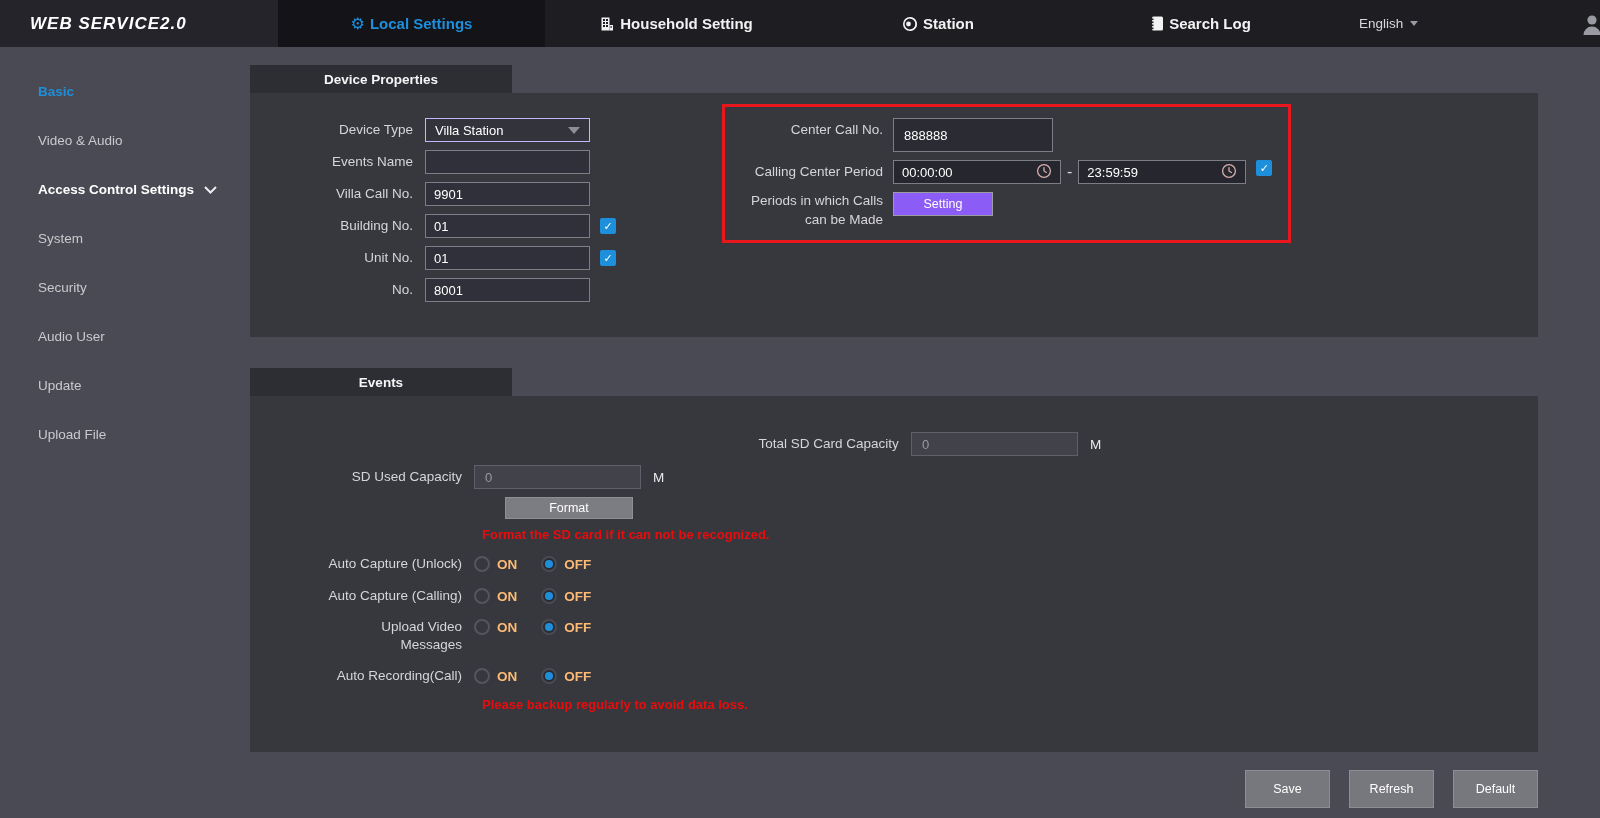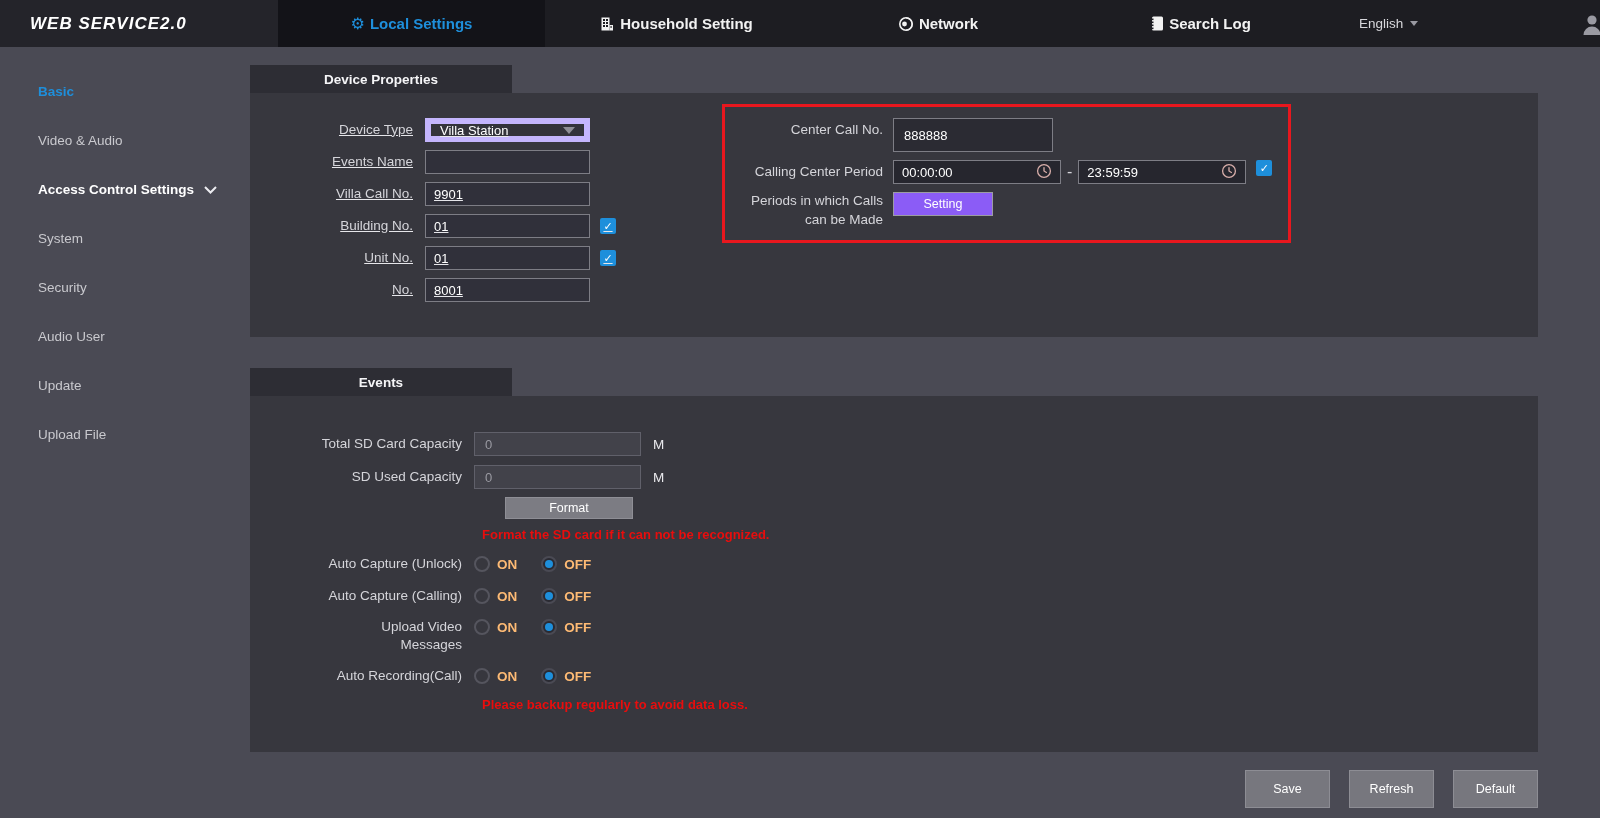"Network" span { text: Network -> Station }
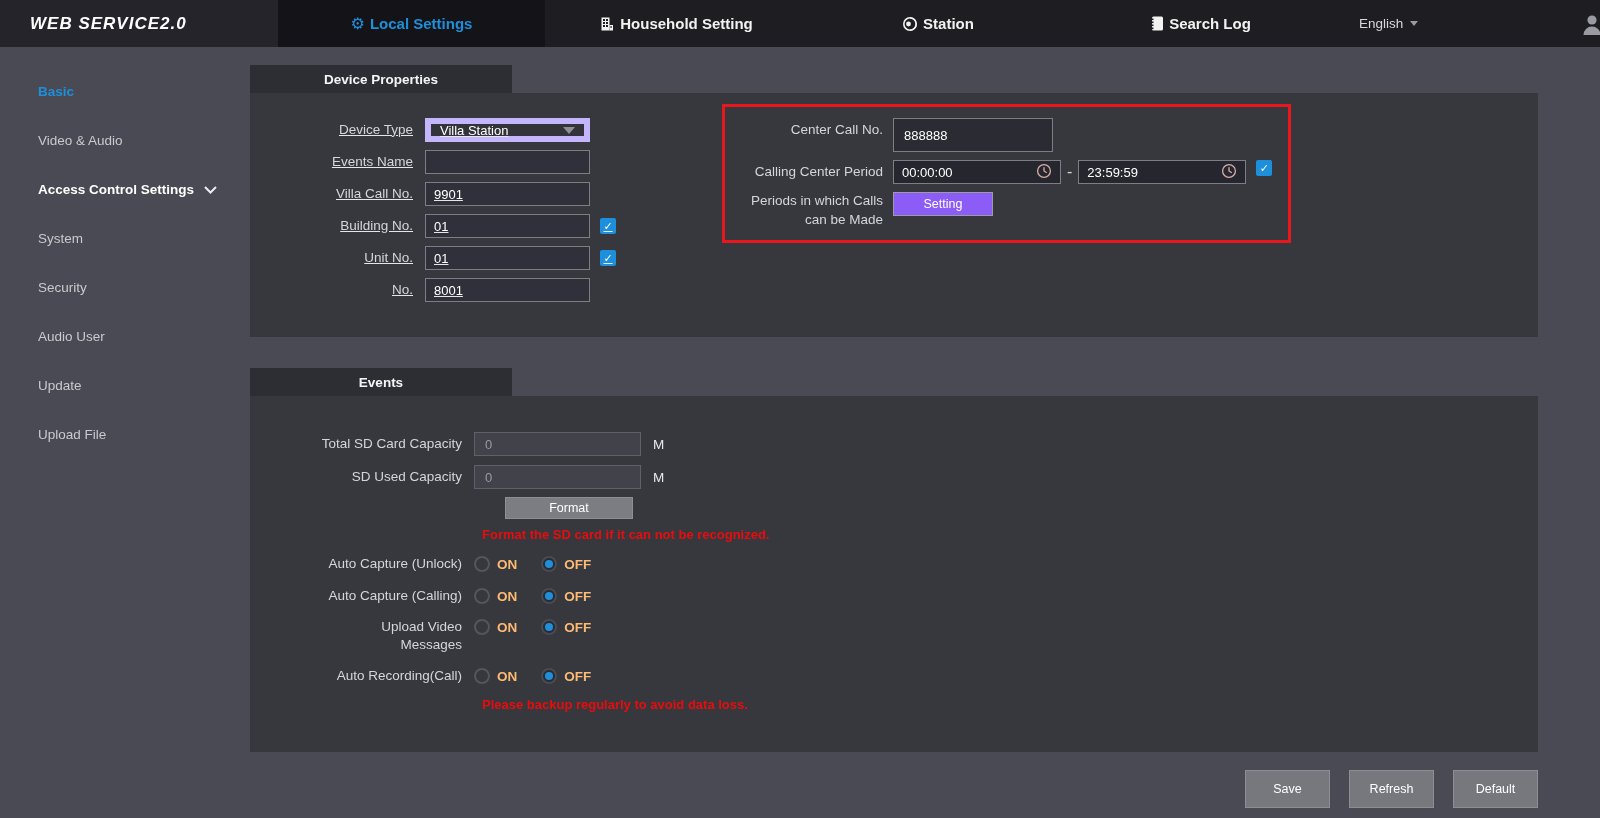"Device Type" .panel.props { text-decoration: underline -> none }
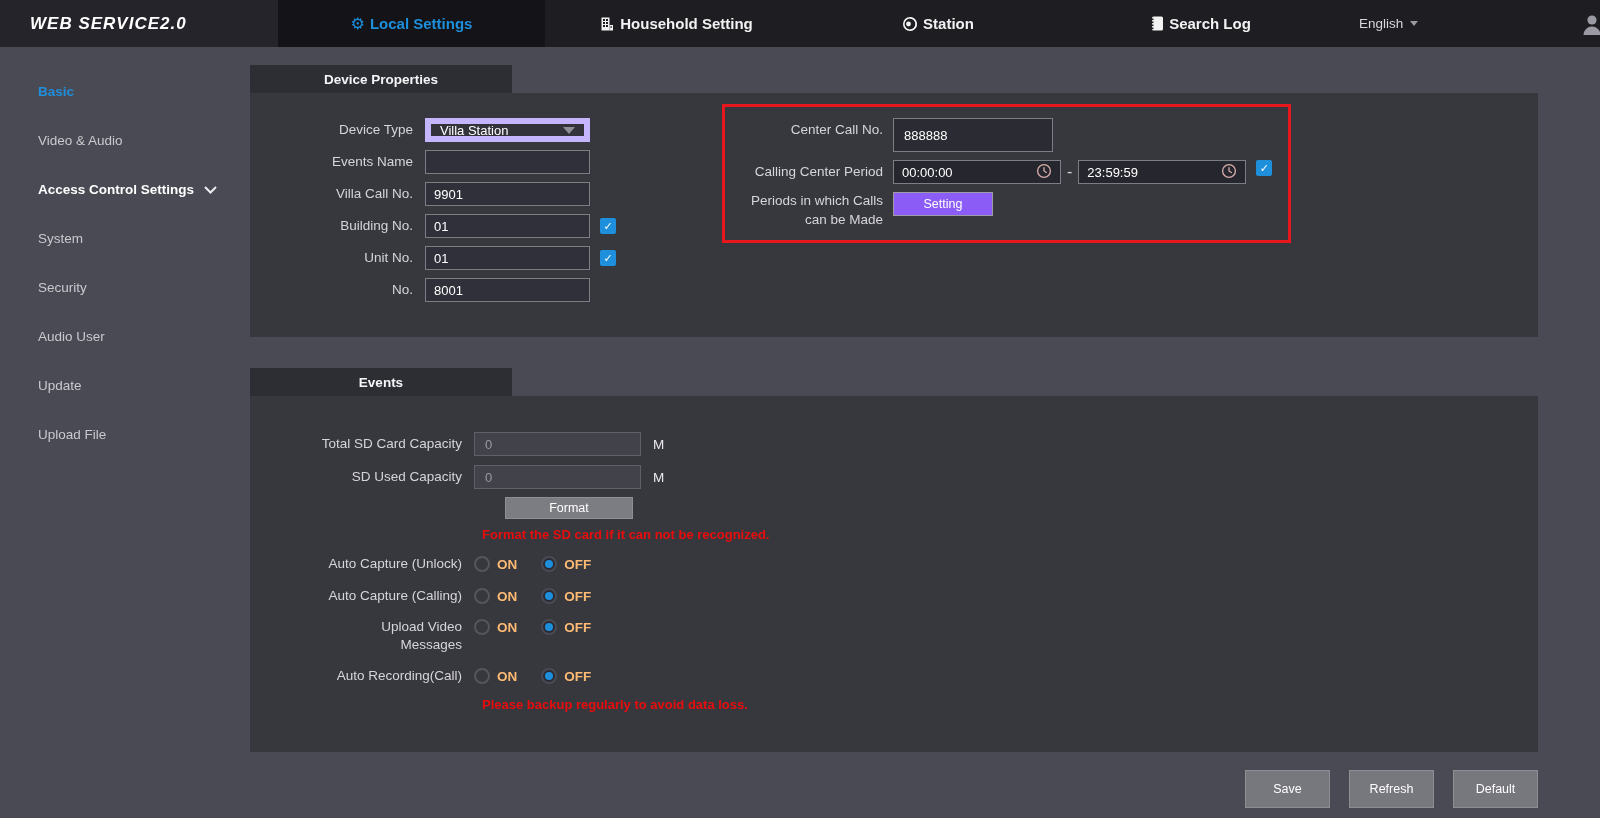"Villa Station" .select { border: 6px solid #c4b5fd -> 1px solid #c4b5fd }
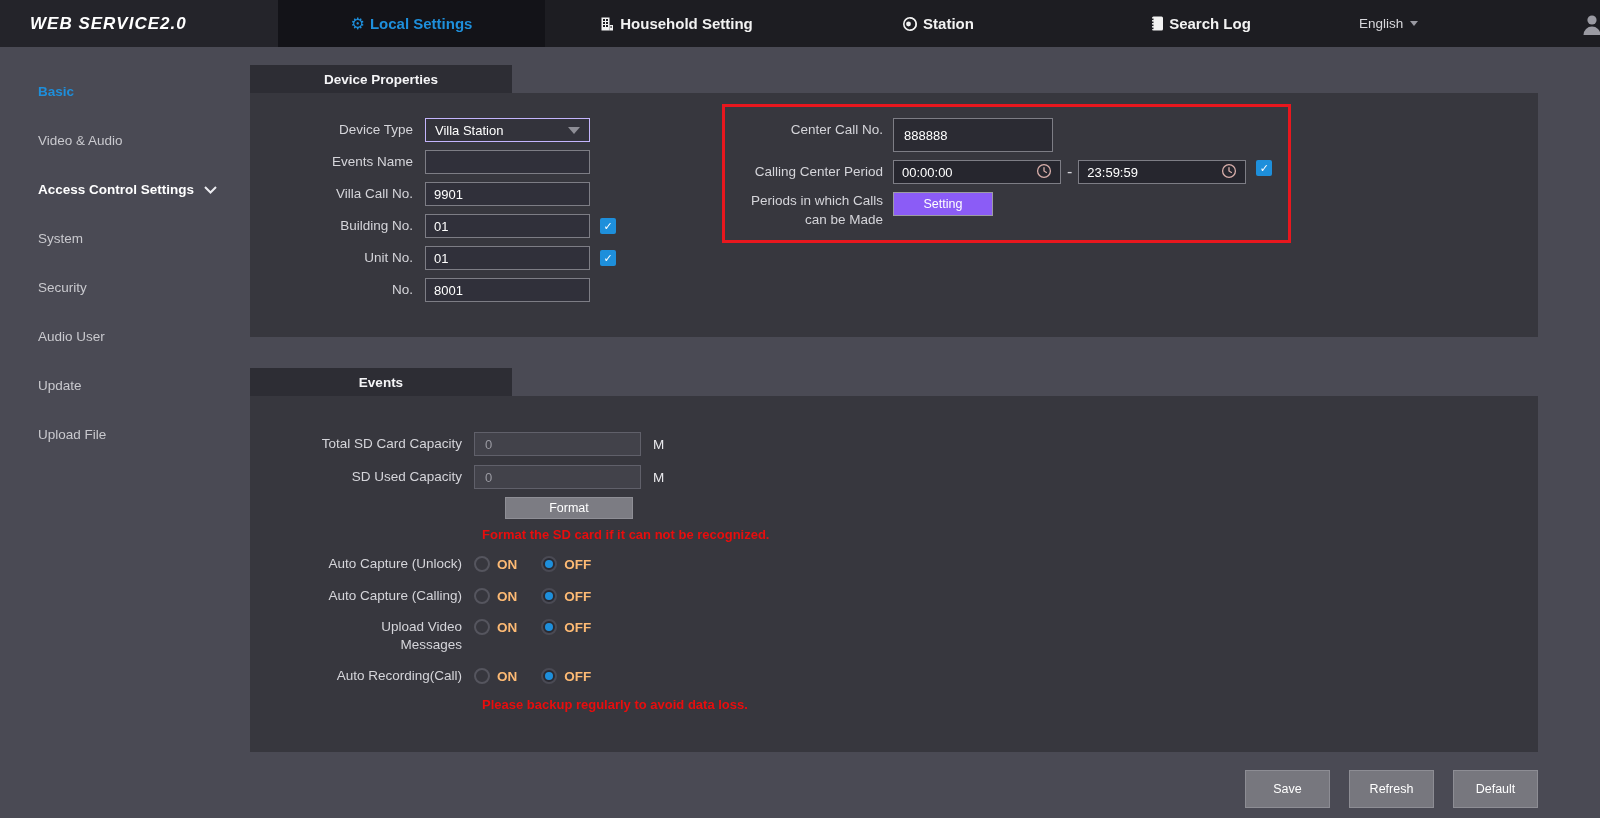"Total SD Card Capacity" div.row { justify-content: none -> center }
